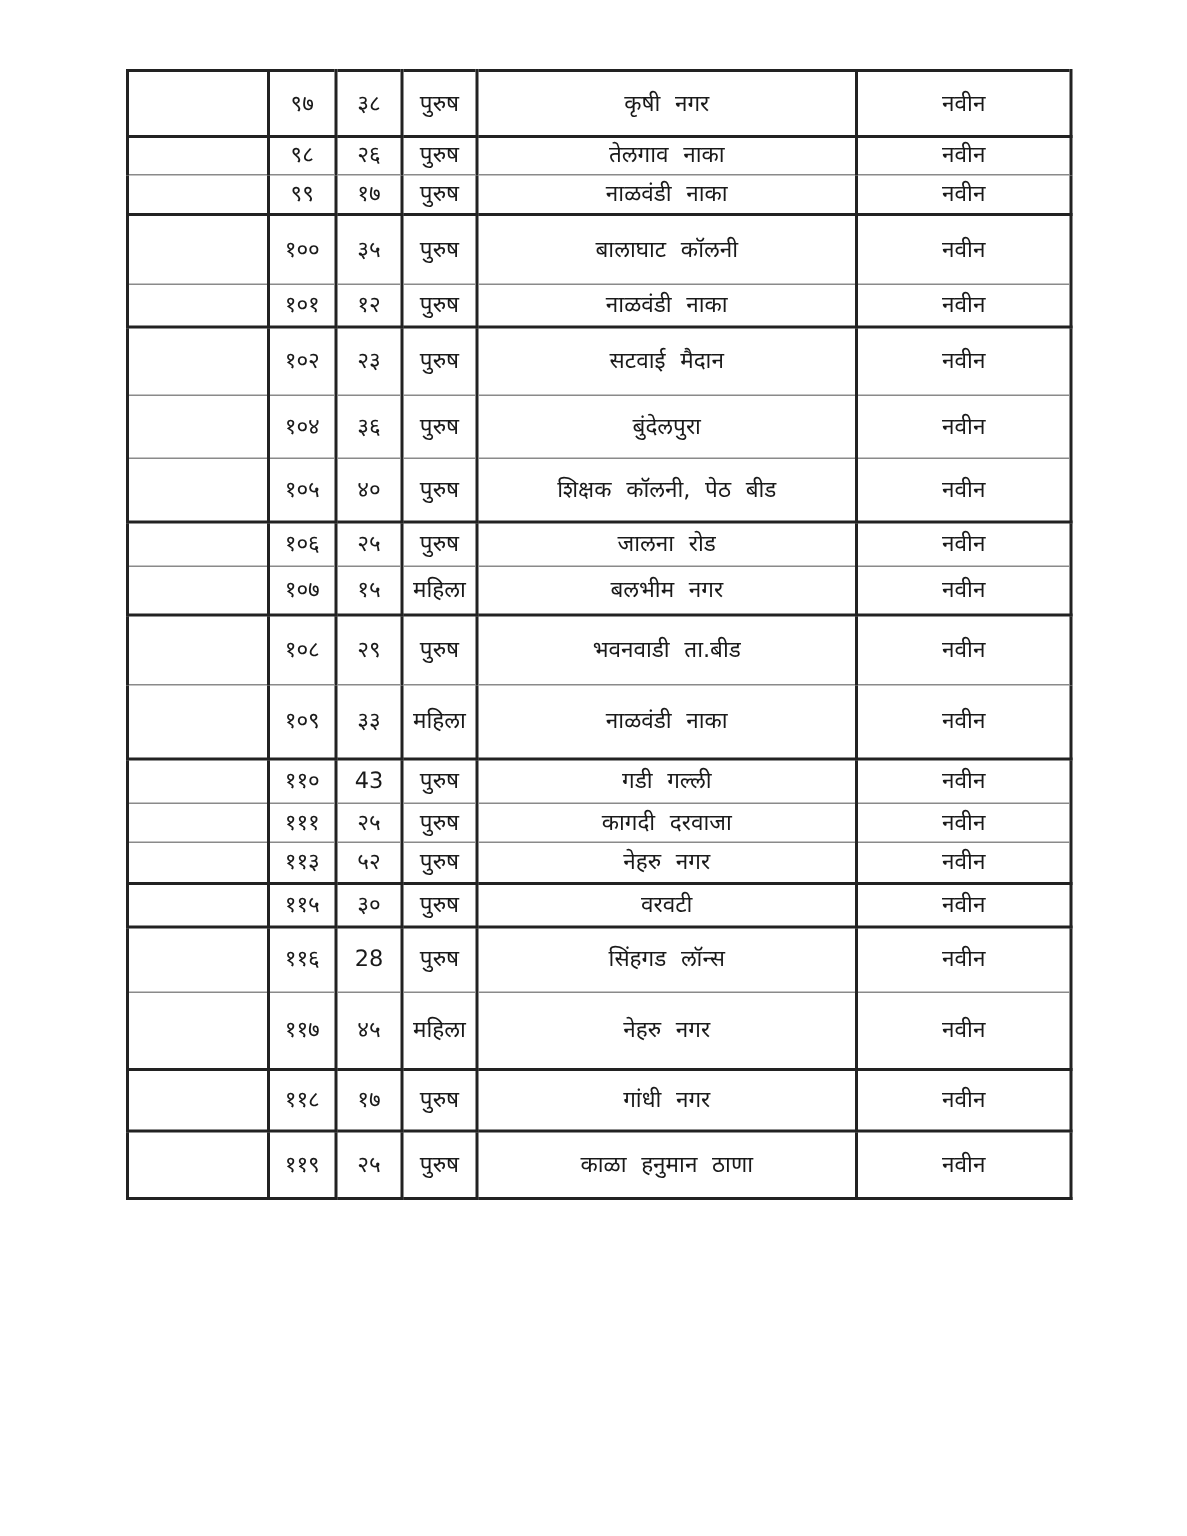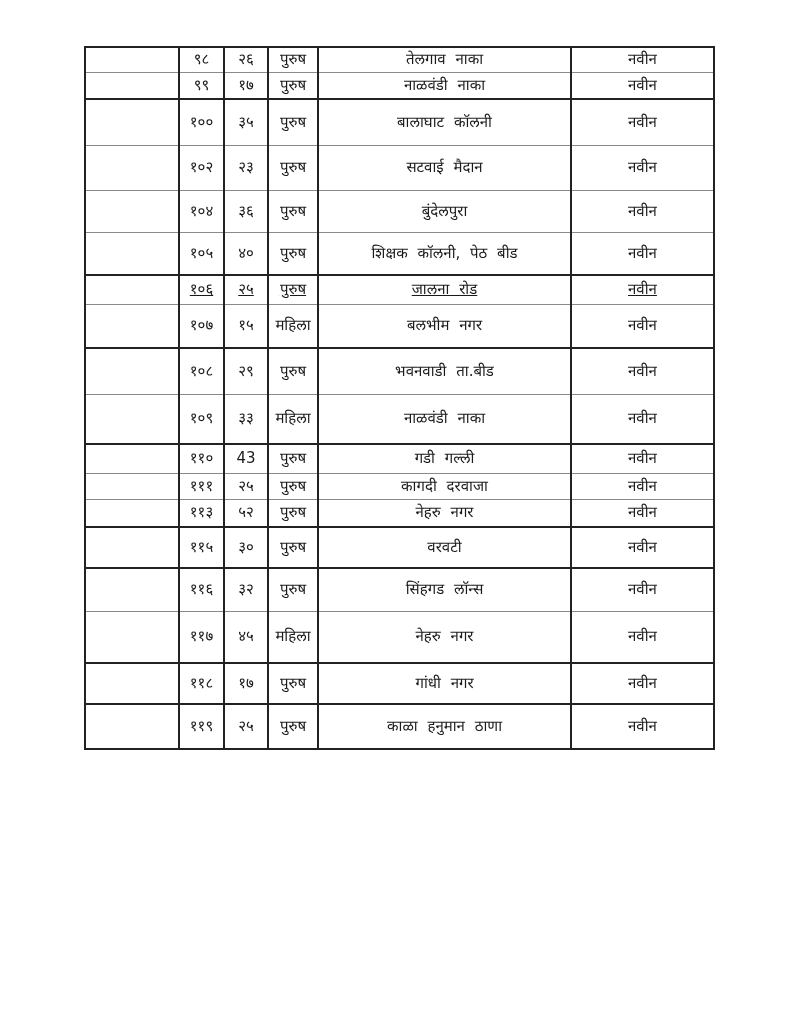"९७" tr.thick { html: none -> <tr> <td></td> <td>९७</td> <td>३८</td> <td>पुरुष</td> <td>कृषी नगर</td> <td>नवीन</td> </tr> }
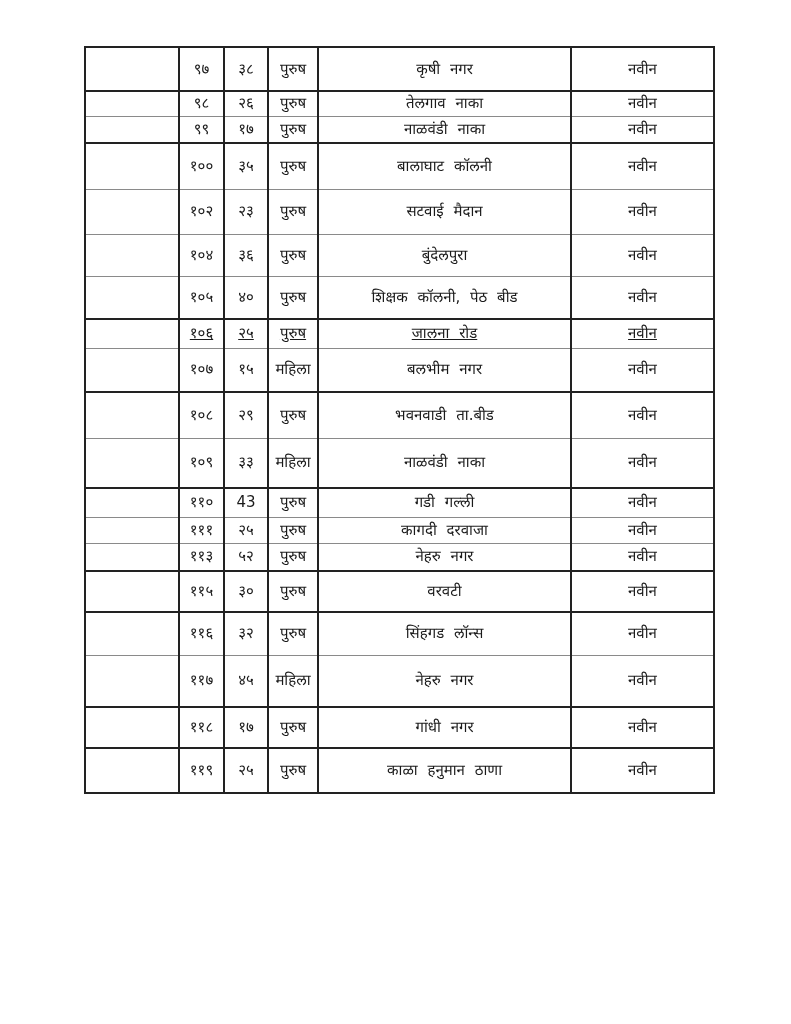"१०१" tr.thick { html: none -> <tr> <td></td> <td>१०१</td> <td>१२</td> <td>पुरुष</td> <td>नाळवंडी नाका</td> <td>नवीन</td> </tr> }
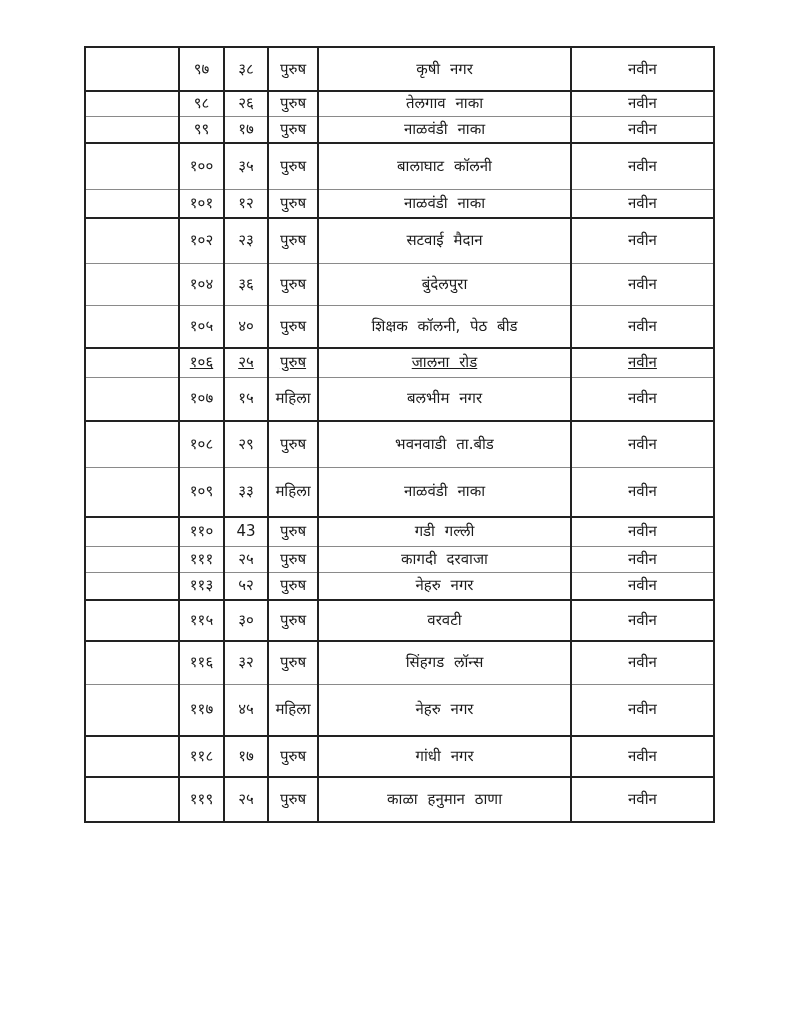"१०६" tr { text-decoration: underline -> none }
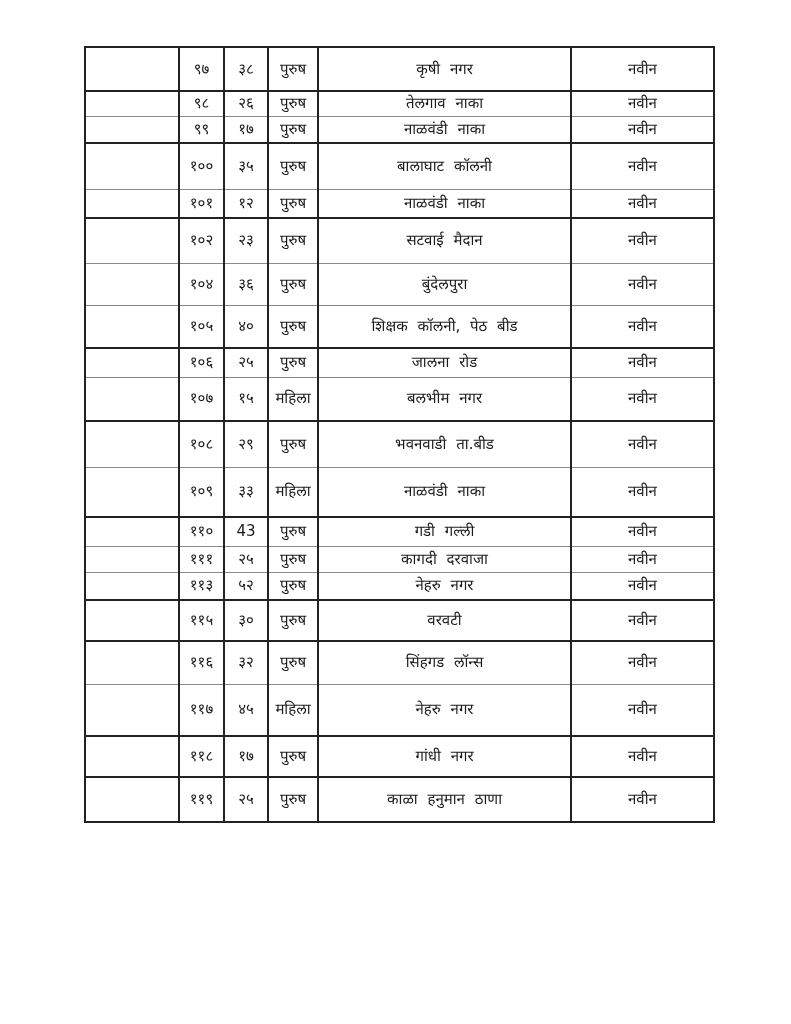"१०७" tr.thick { height: 44px -> 33px }
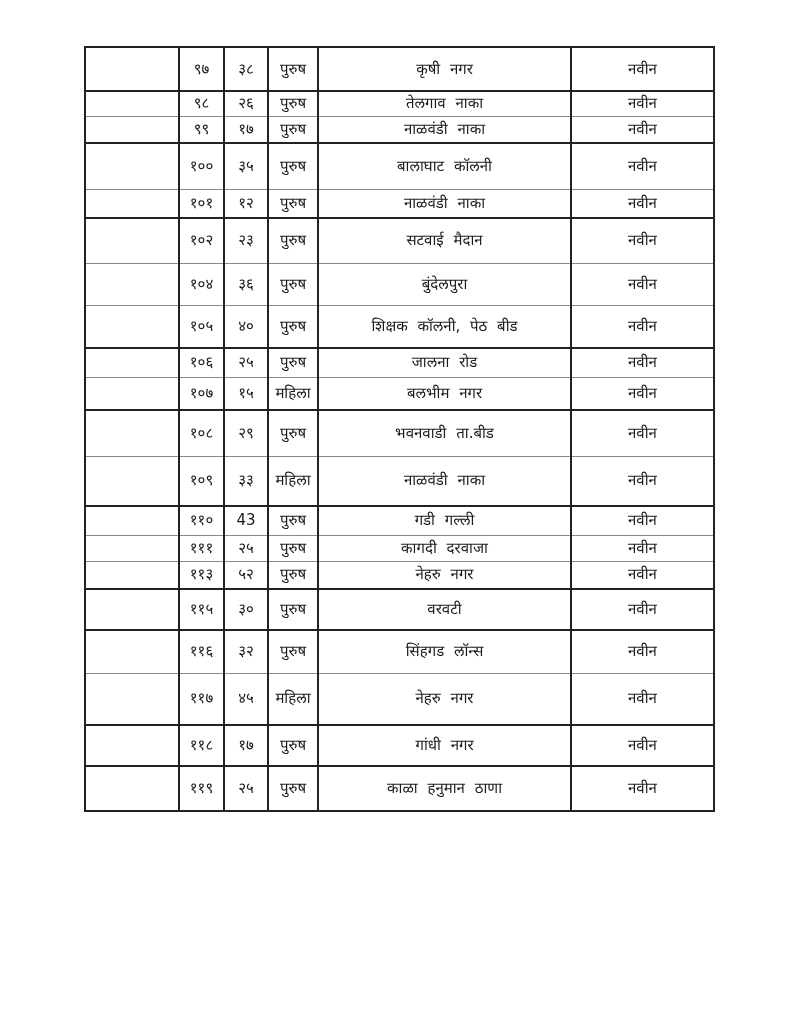"११५" tr.thick { height: 41px -> 29px }
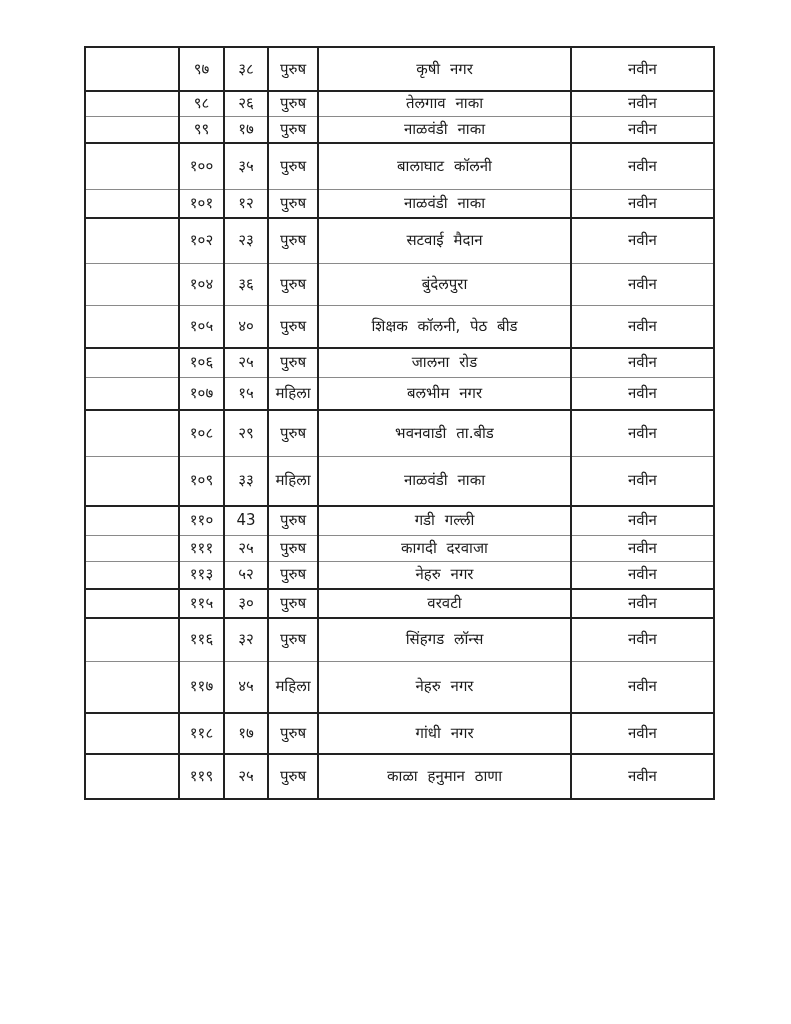"३२" td.col-age { text: ३२ -> 28 }
